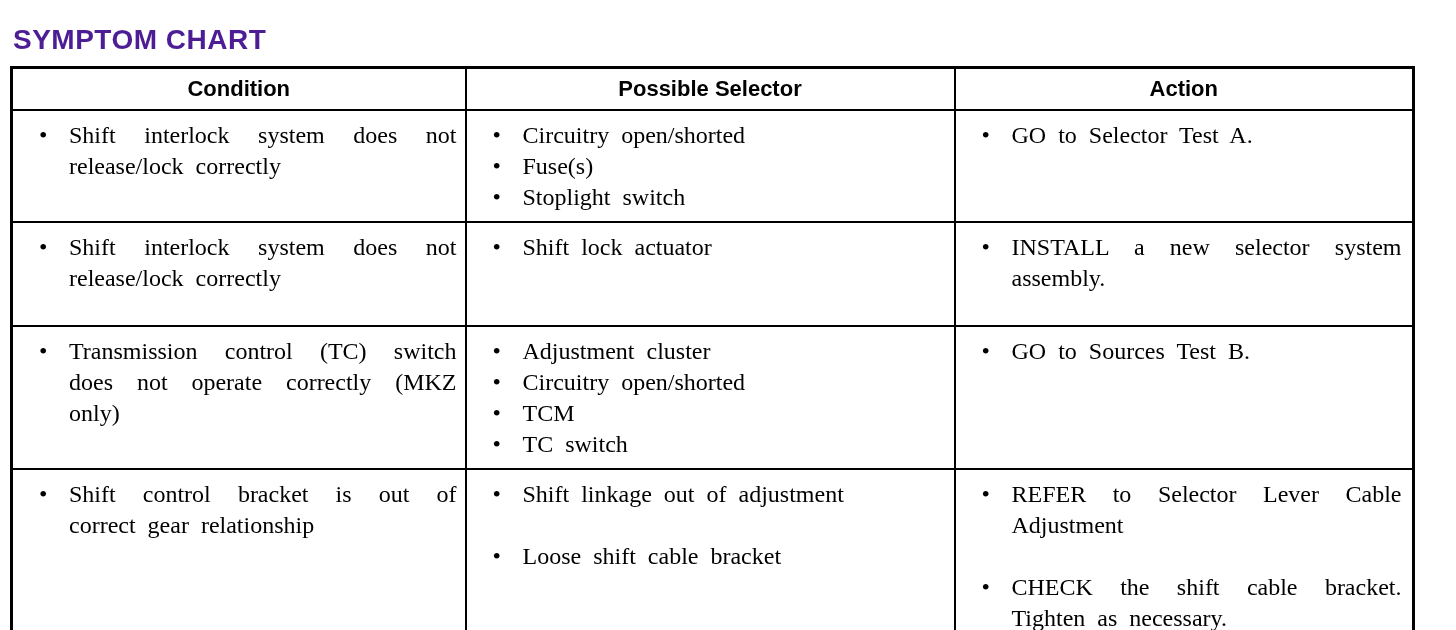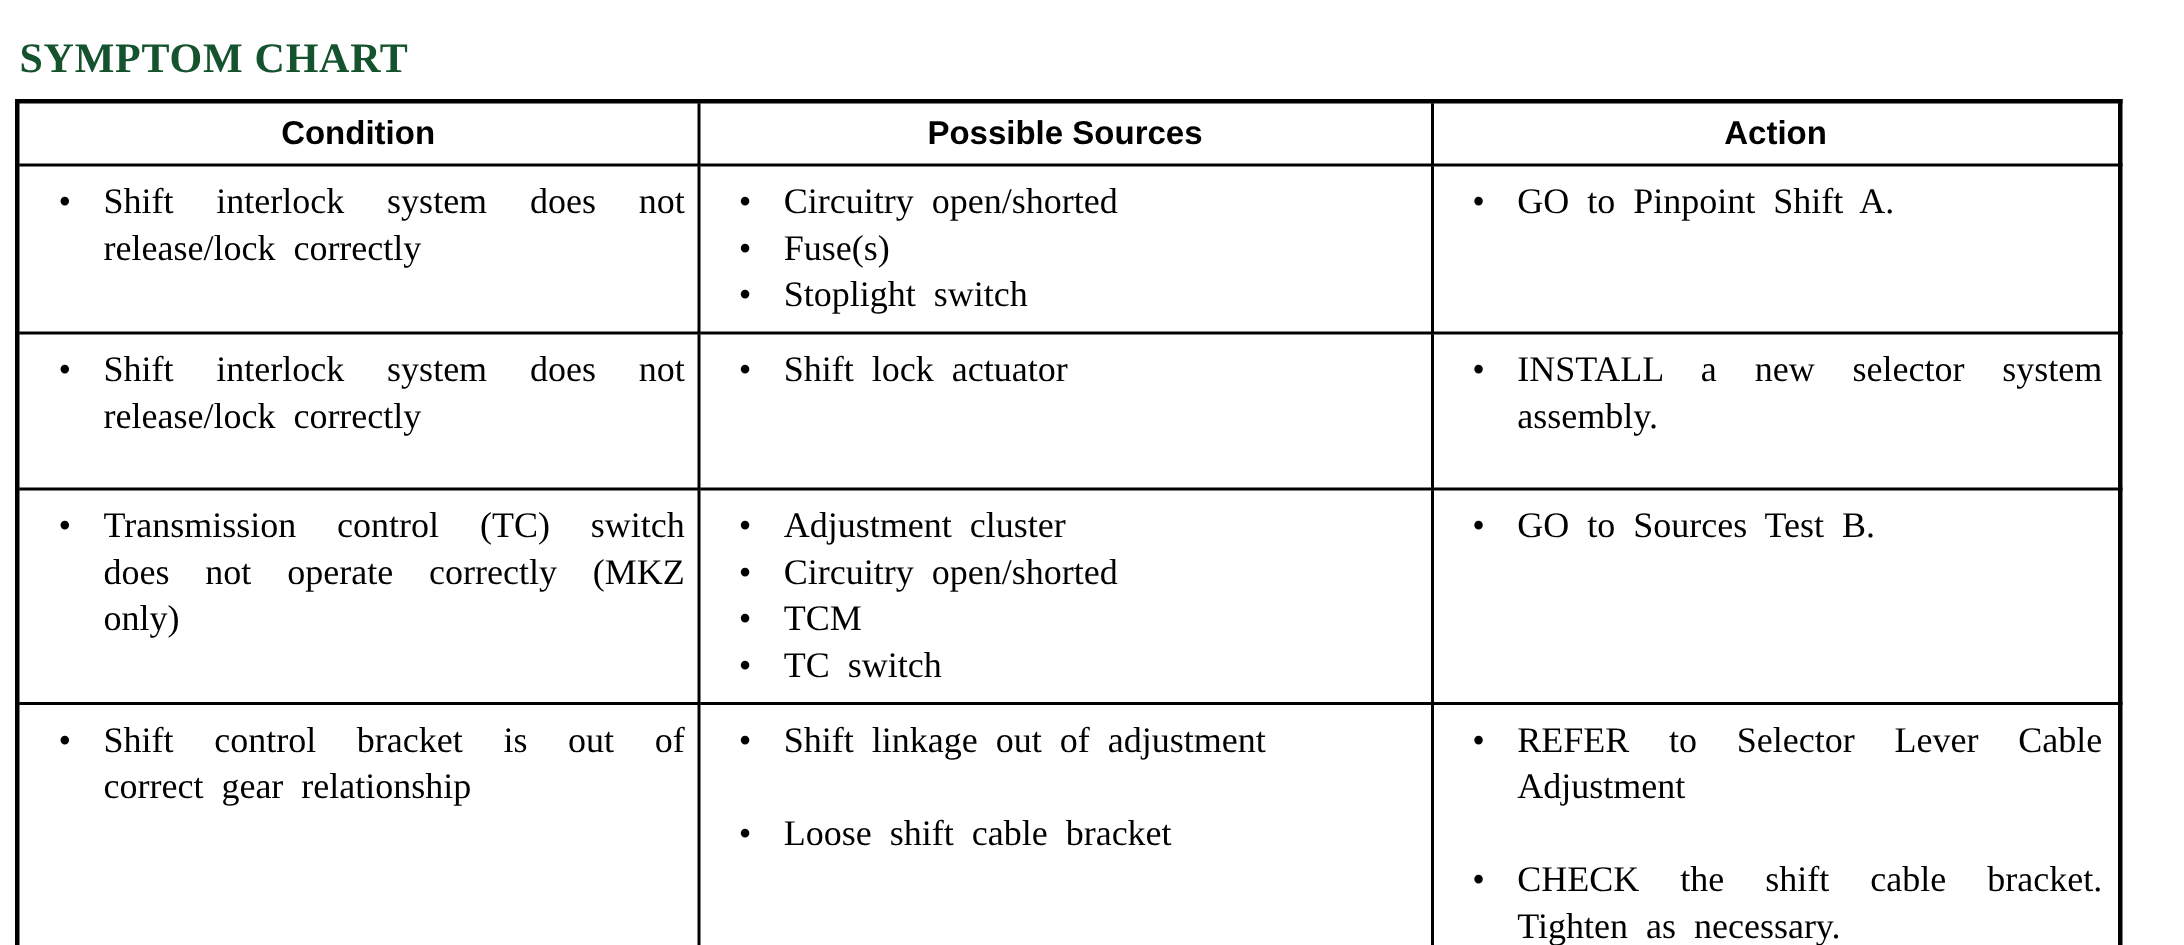"SYMPTOM CHART" .doc-title { color: #14532d -> #4c1d95; font-family: Liberation Serif, serif -> Liberation Sans, sans-serif }
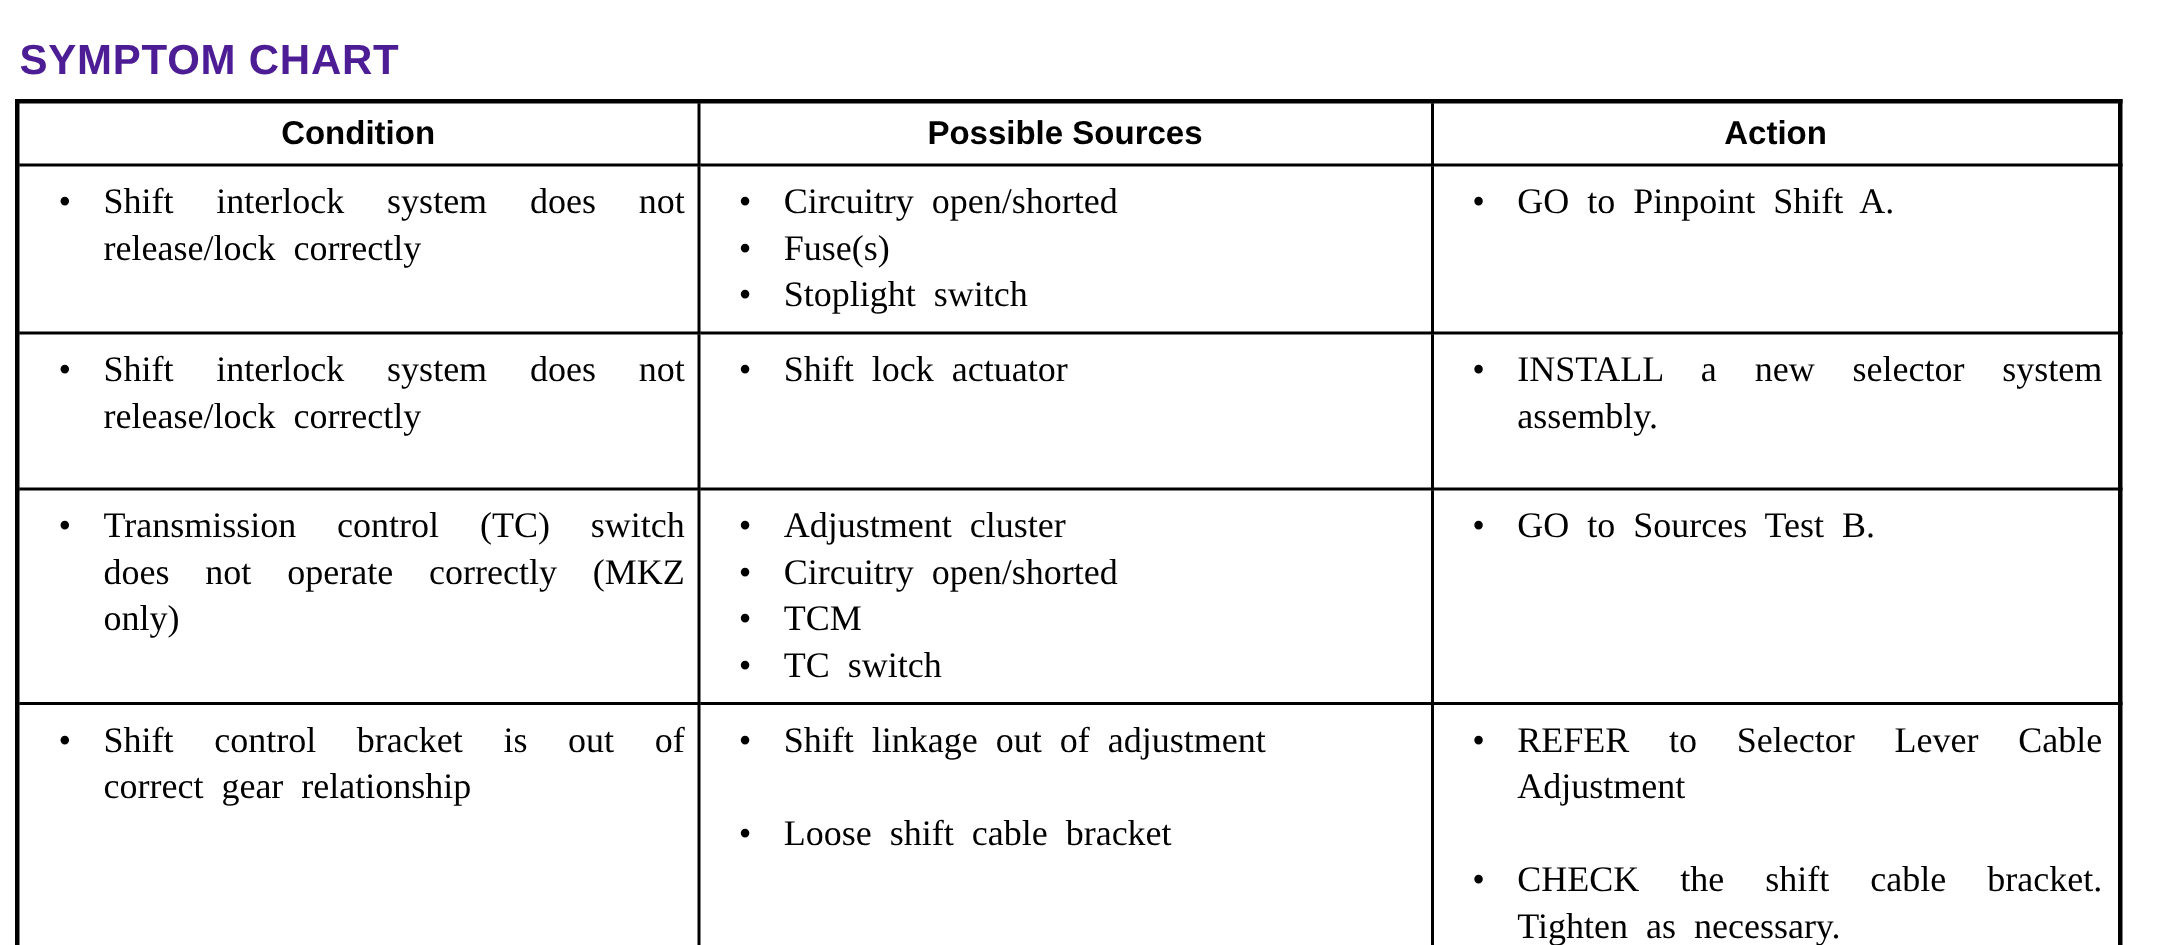"Possible Sources" th.col-head { text: Sources -> Selector }
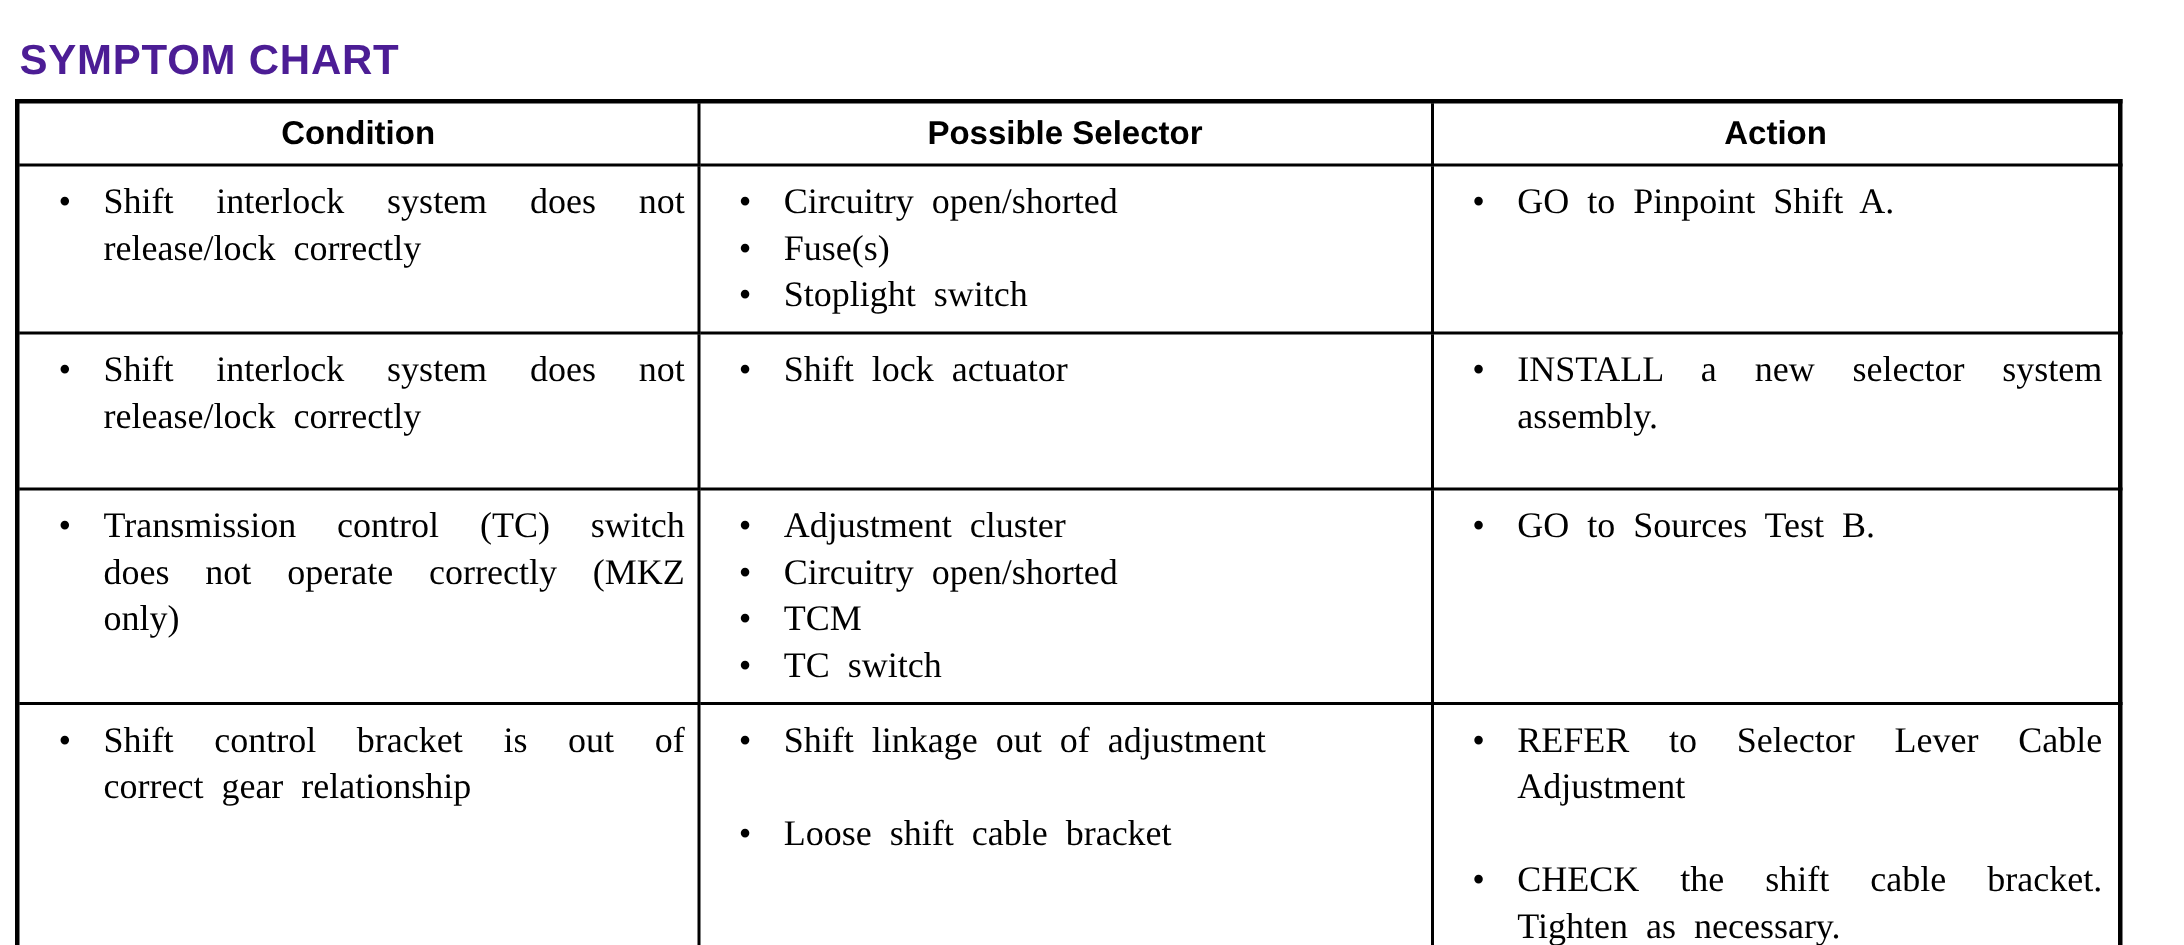"GO to Pinpoint Shift A." li { text: Pinpoint Shift -> Selector Test }
